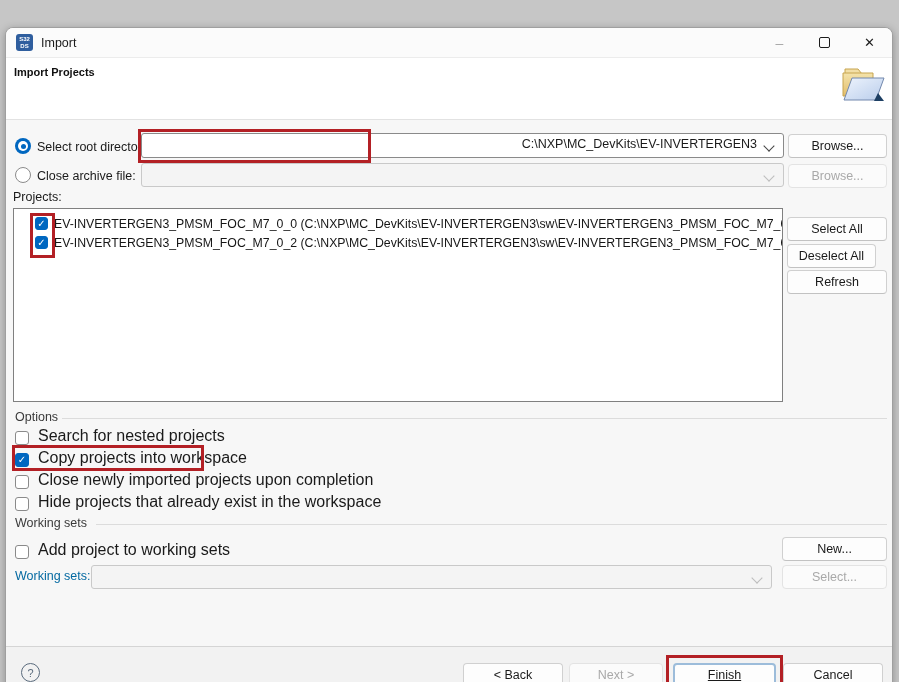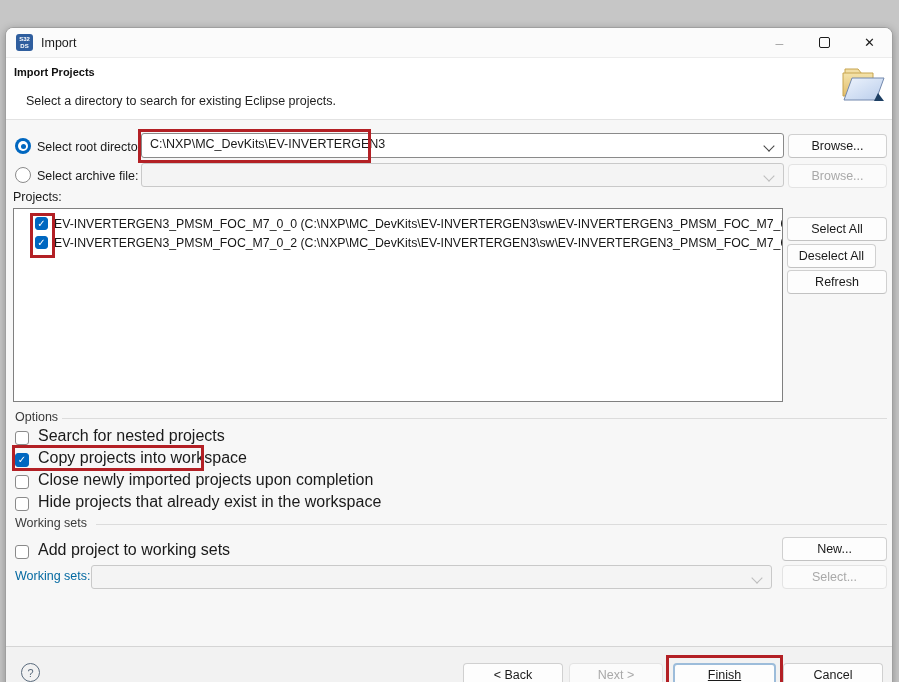"Select a directory to search" div.header-sub { html: <div>Select a directory to search for existing Eclipse projects.</div> -> none }
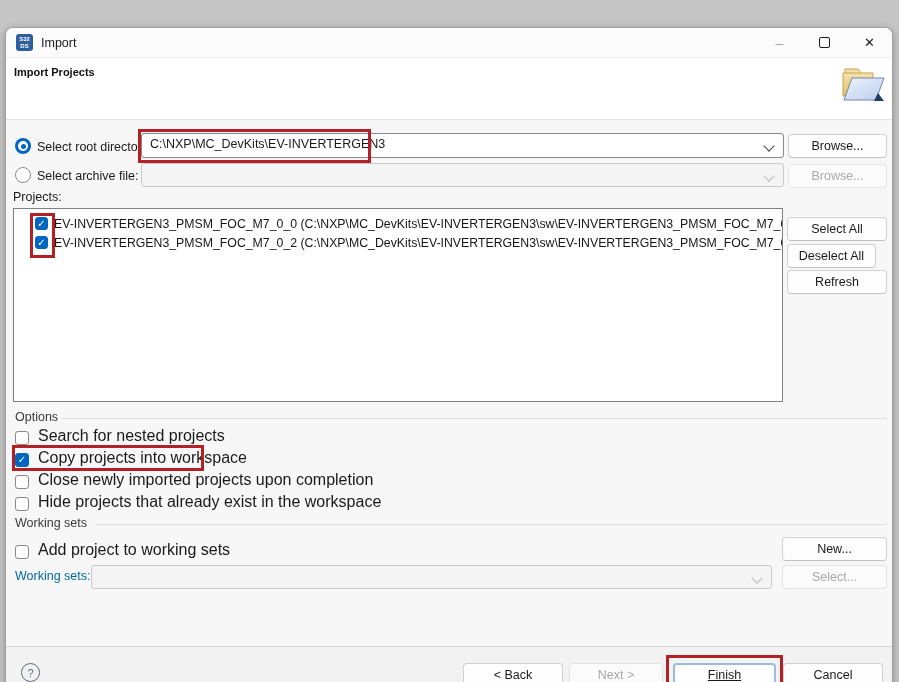"C:\NXP\MC_DevKits\EV-INVERTERGEN3" .combo { justify-content: none -> flex-end }
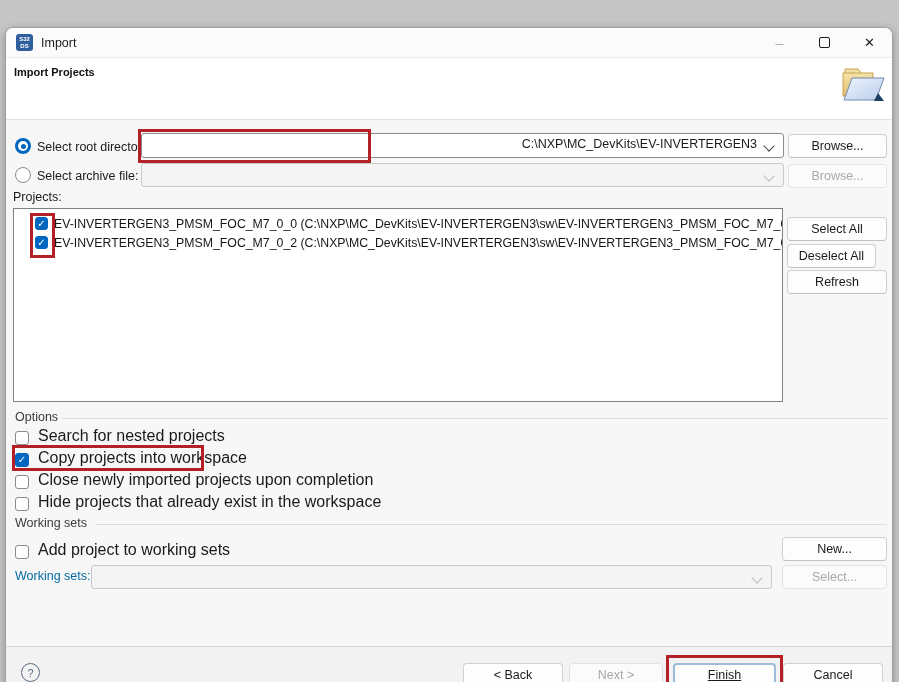"Select archive file:" div.label12 { text: Select -> Close }
